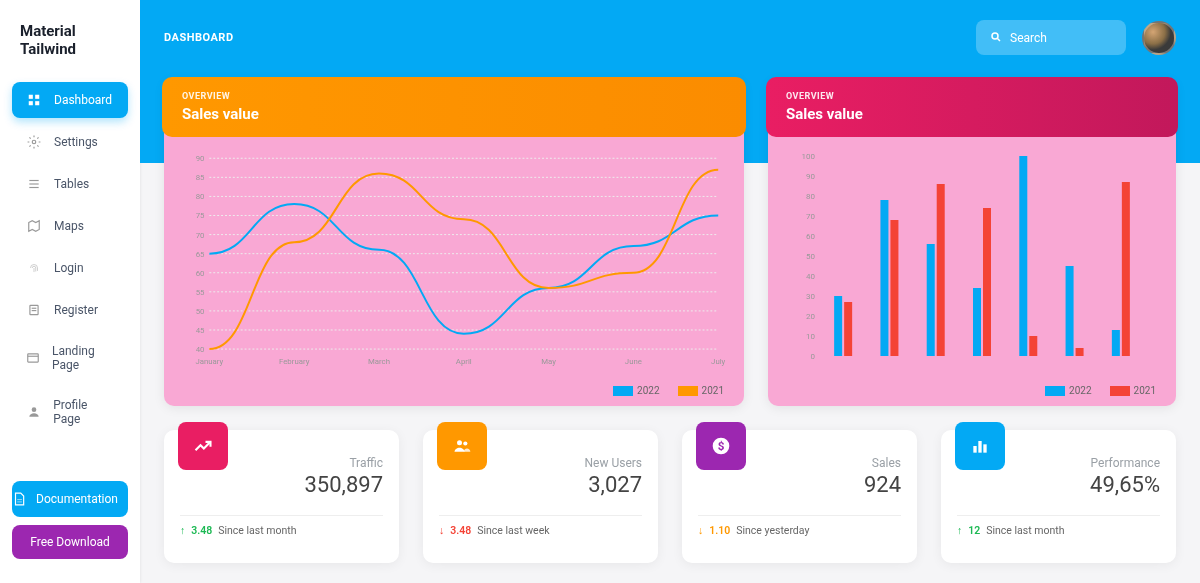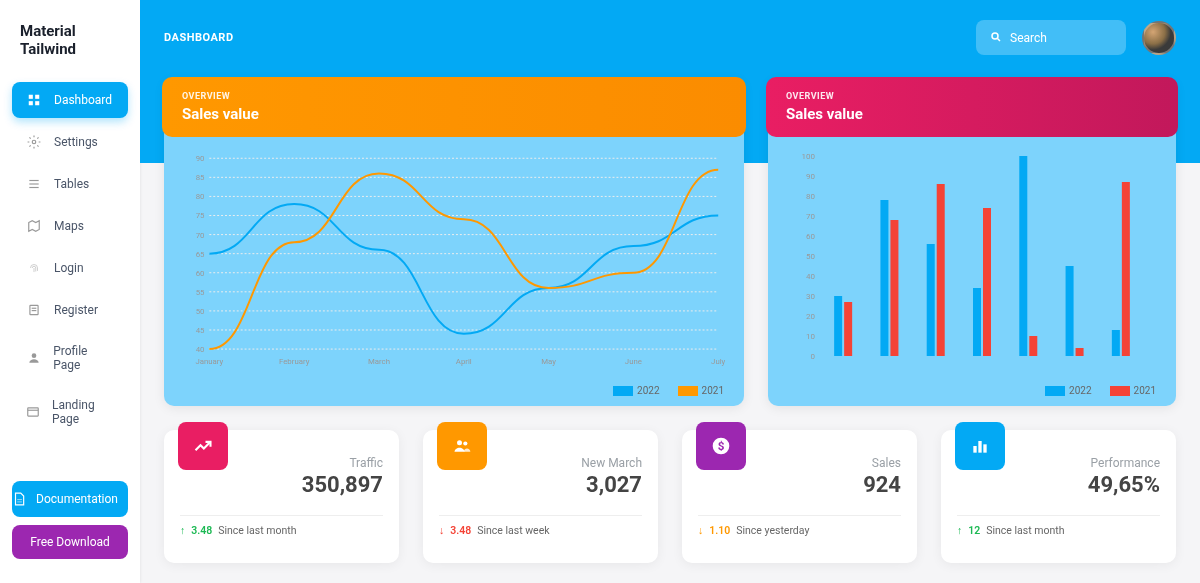"OVERVIEW" .card { background: #7dd3fc -> #f9a8d4 }
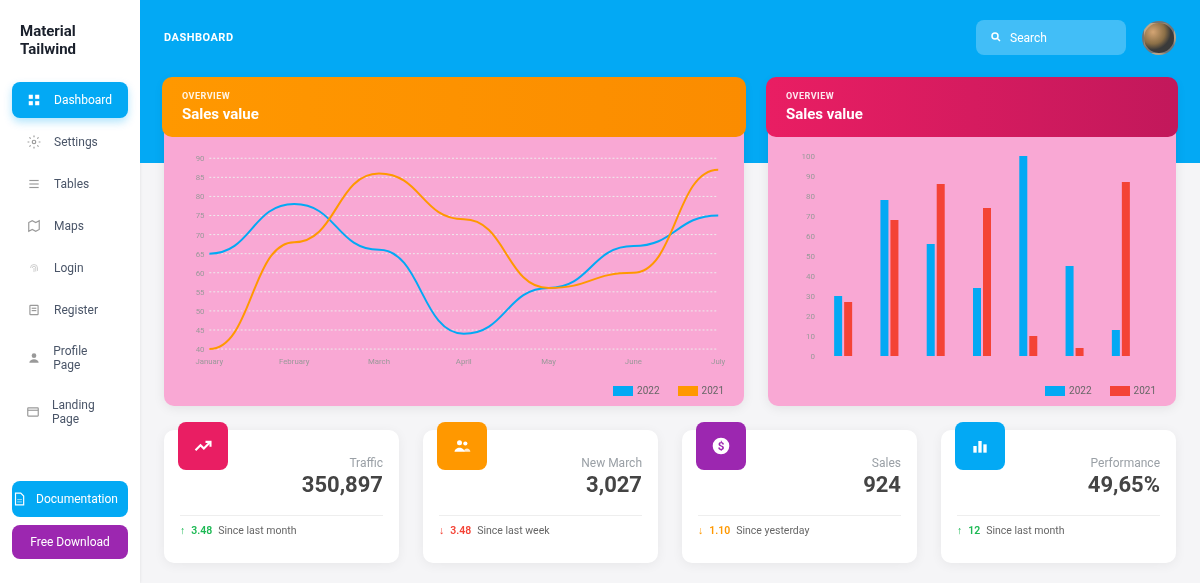"Profile Page" div.nav-item { order: before "Landing Page" -> after "Landing Page" }
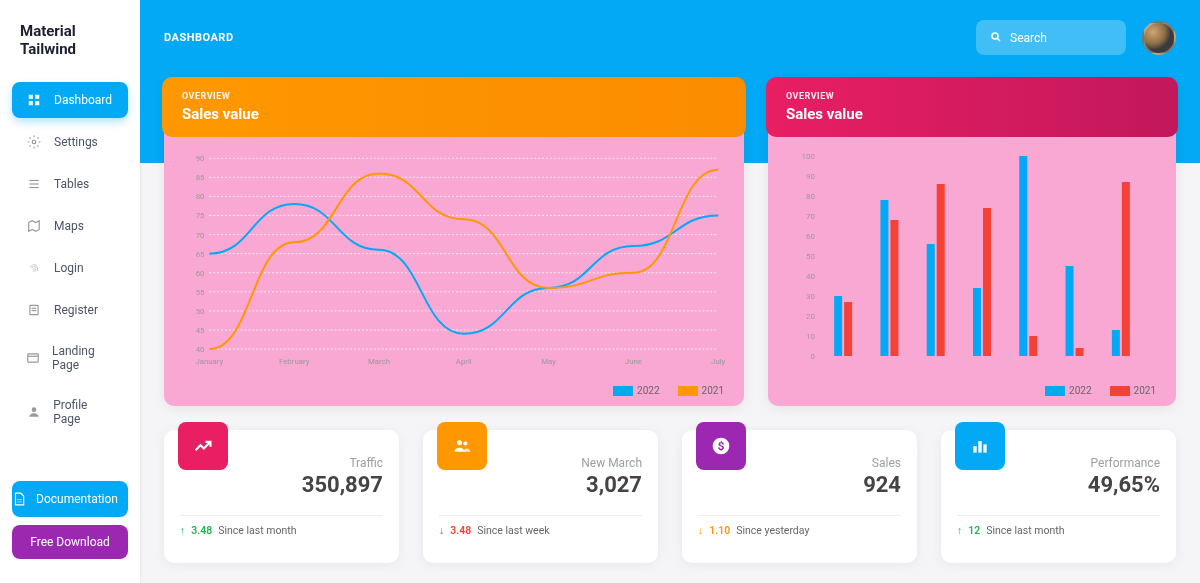"New March" div.stat-label { text: March -> Users }
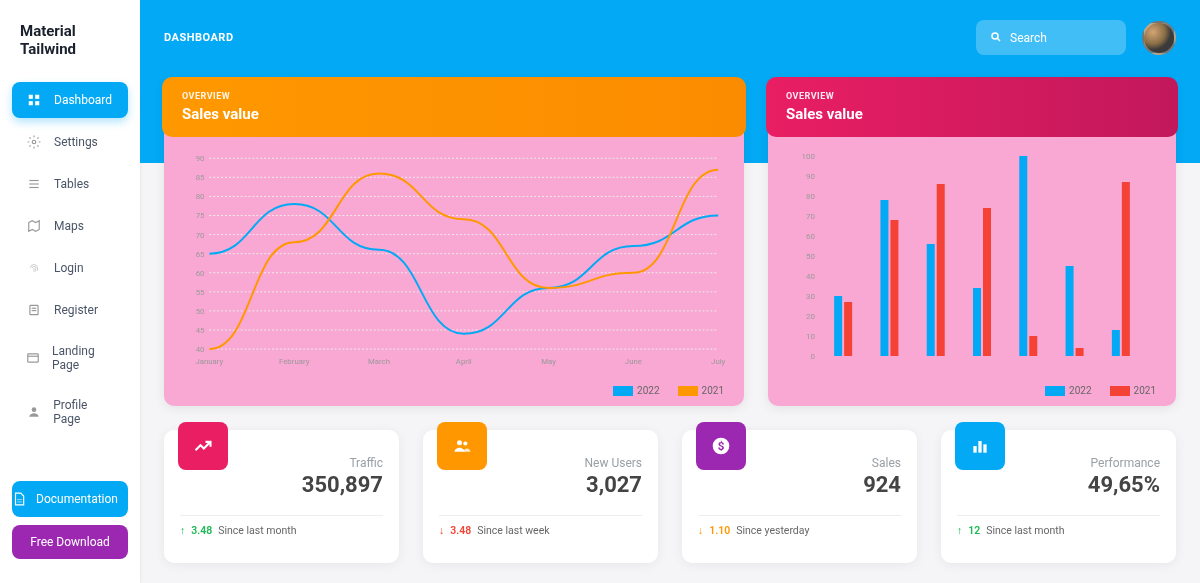"350,897" .stat-value { font-weight: 700 -> 400 }
